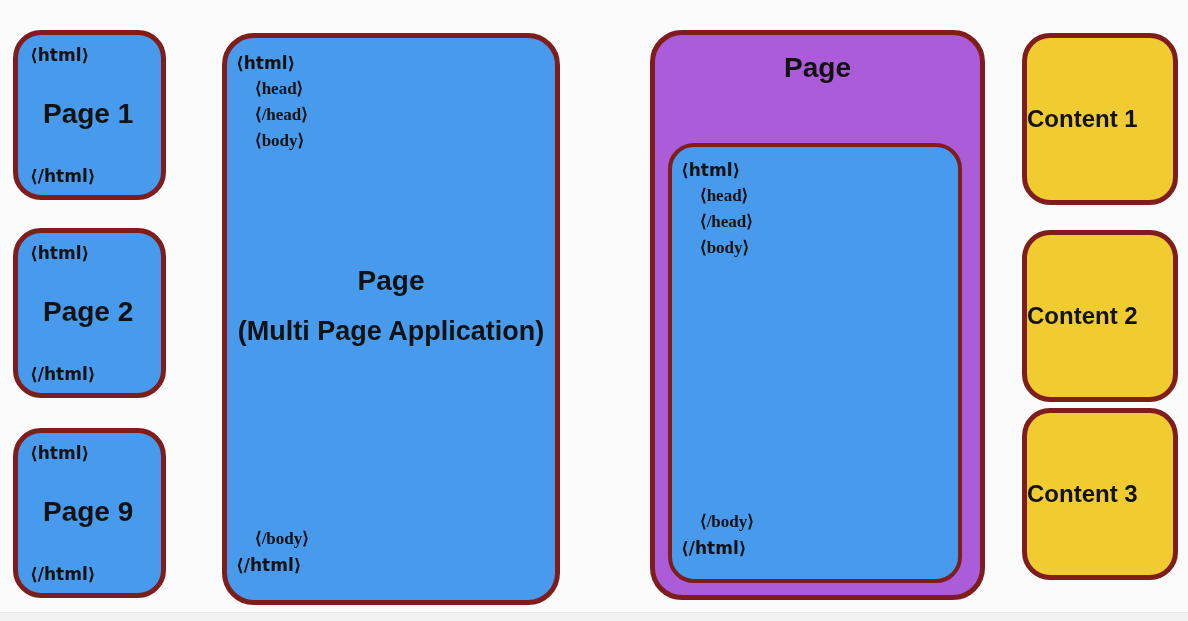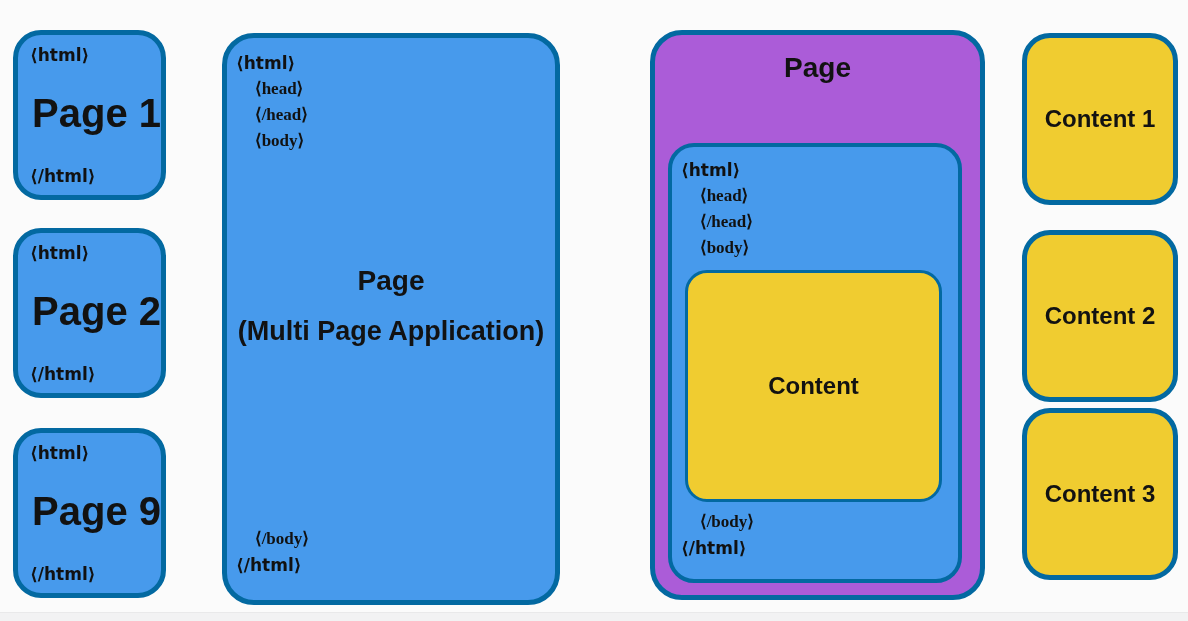"⟨html⟩" .box { border: 5px solid #0369a1 -> 5px solid #7f1d1d }
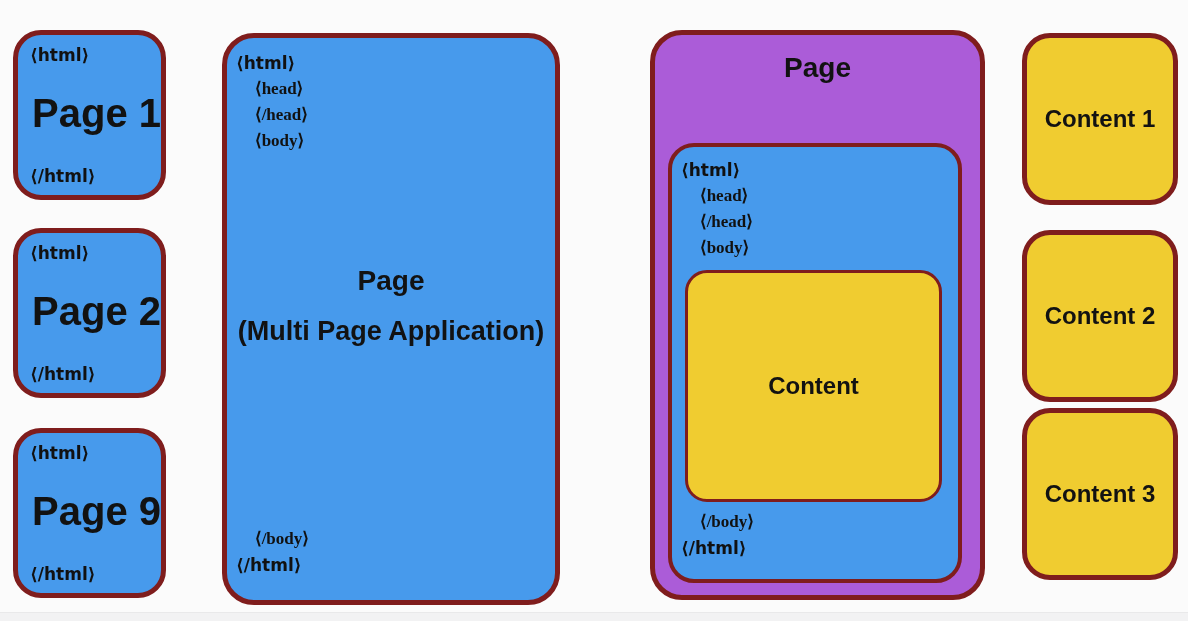"Page 1" .page-box .page-label { font-size: 40px -> 28px; padding-left: none -> 25px; text-align: right -> left }
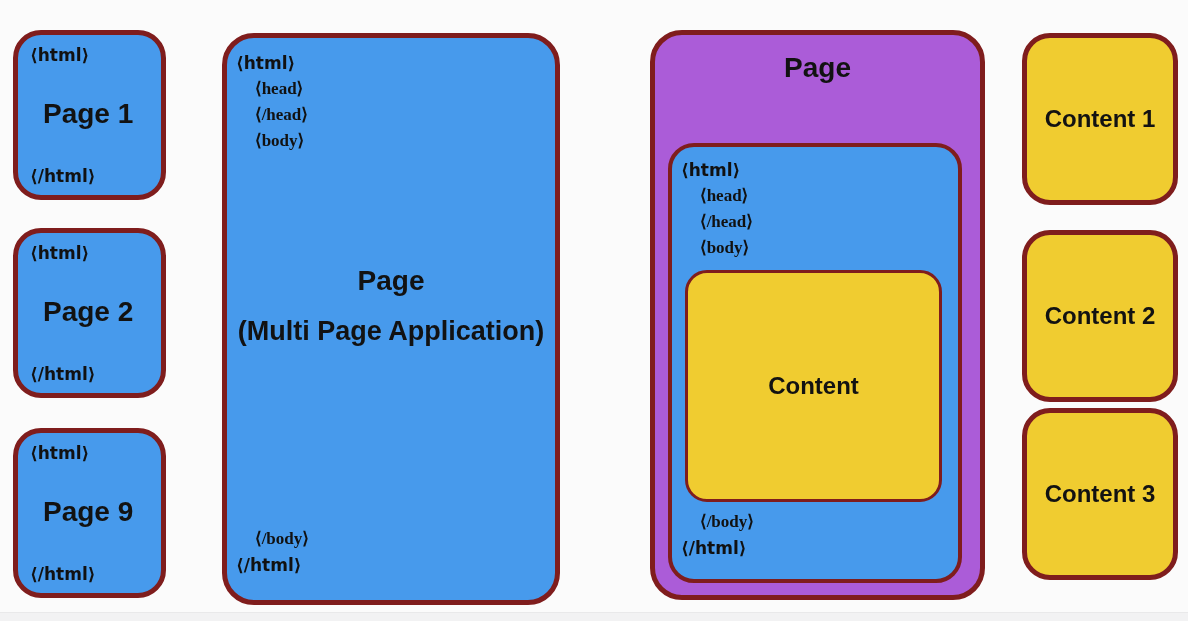"Content 1" .content-item { justify-content: center -> flex-start }
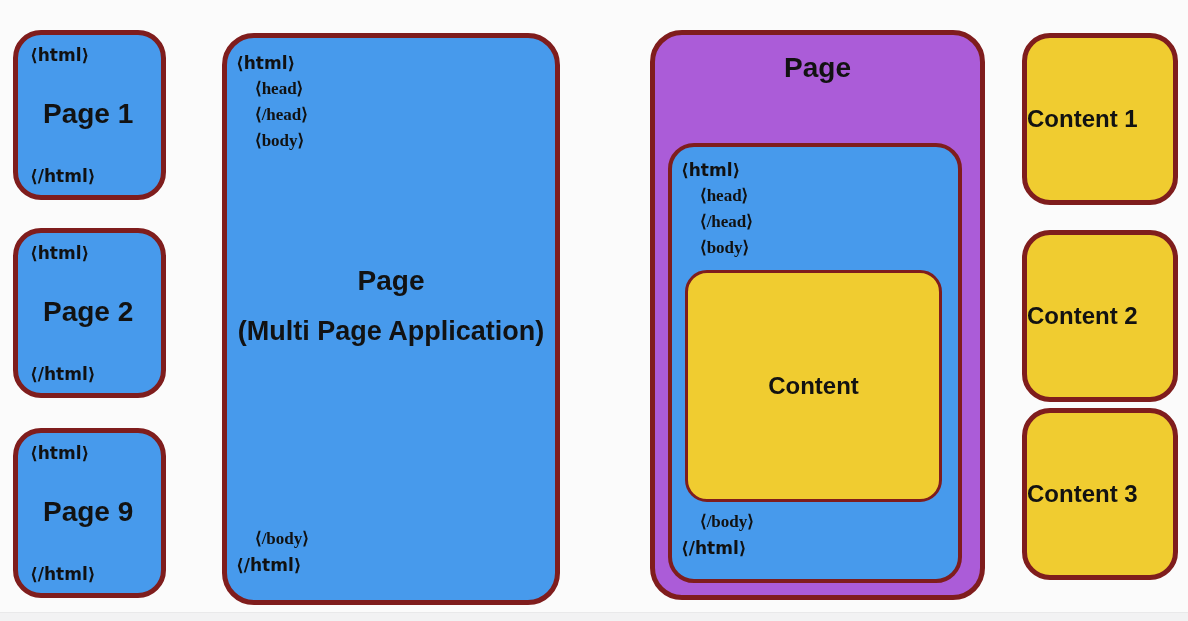"Content" div.box { html: <div> <span>Content</span> </div> -> none }
